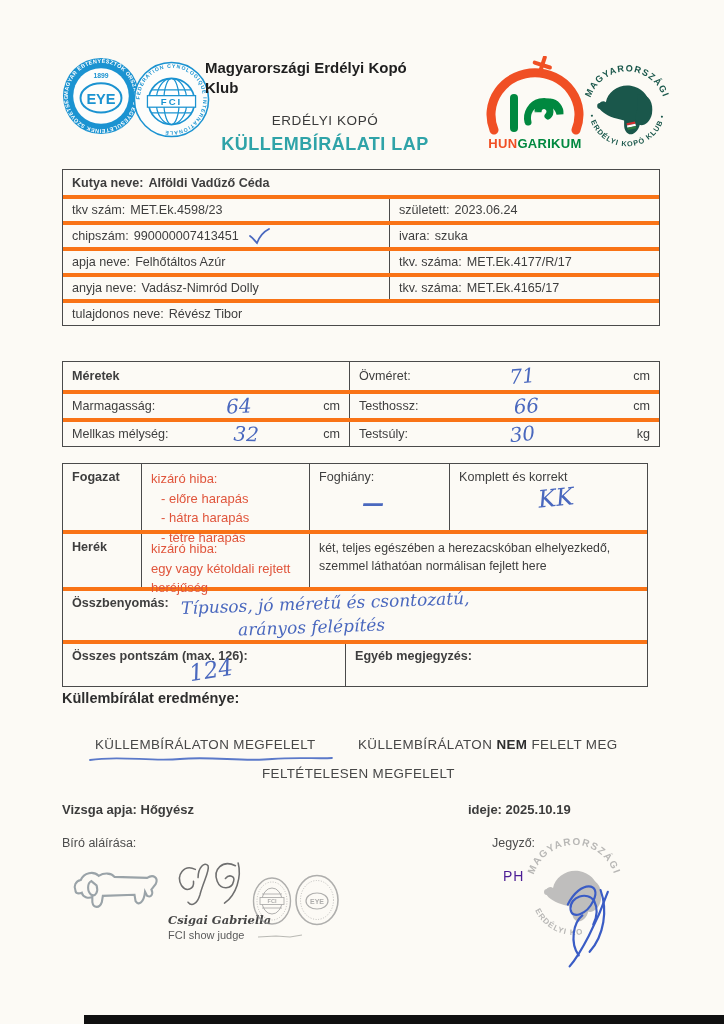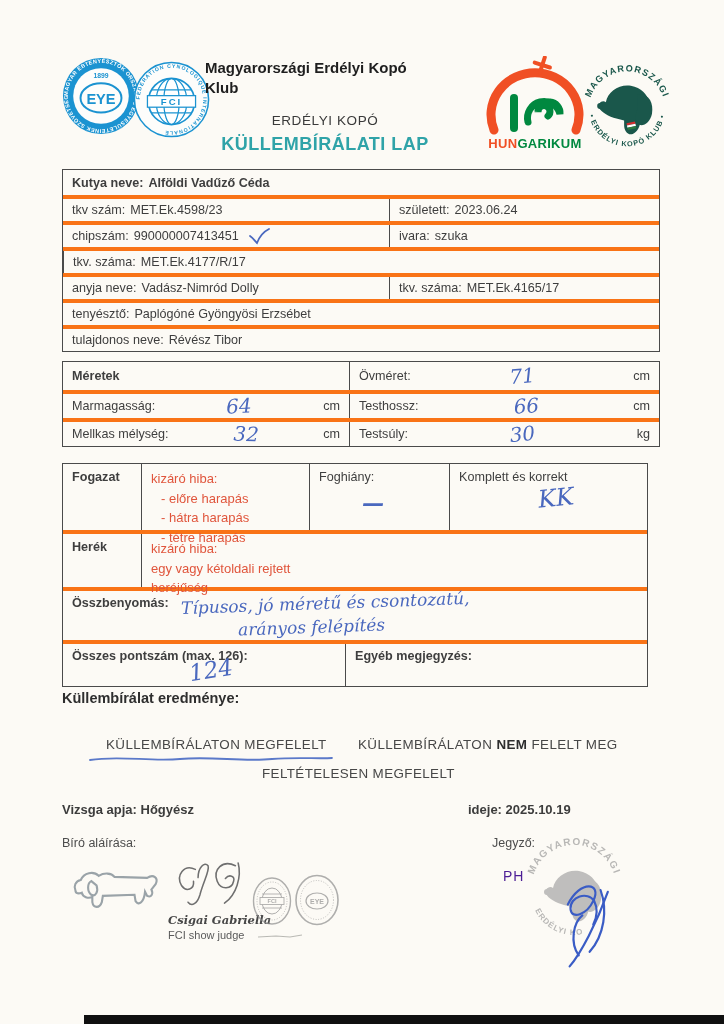"apja neve:" div.c { html: none -> <div> <span>apja neve:</span> <span>Felhőtáltos Azúr</span> </div> }
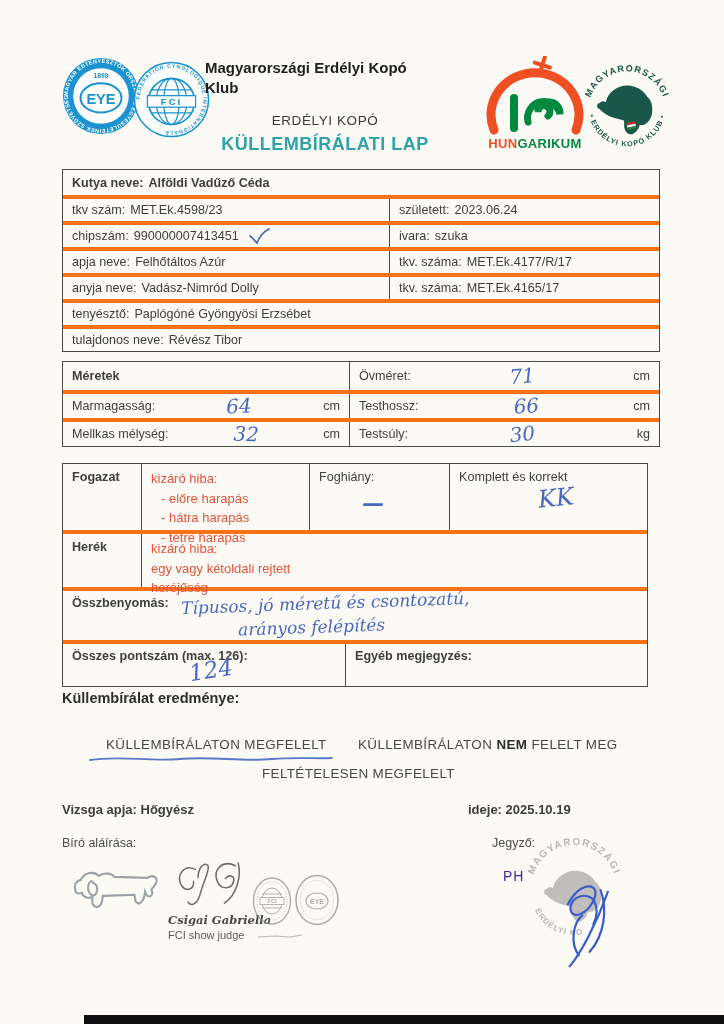"tenyésztő:" div.tr { html: <div> <div> <span>tenyésztő:</span> <span>Paplógóné Gyöngyösi Erzsébet</span> </div> </div> -> none }
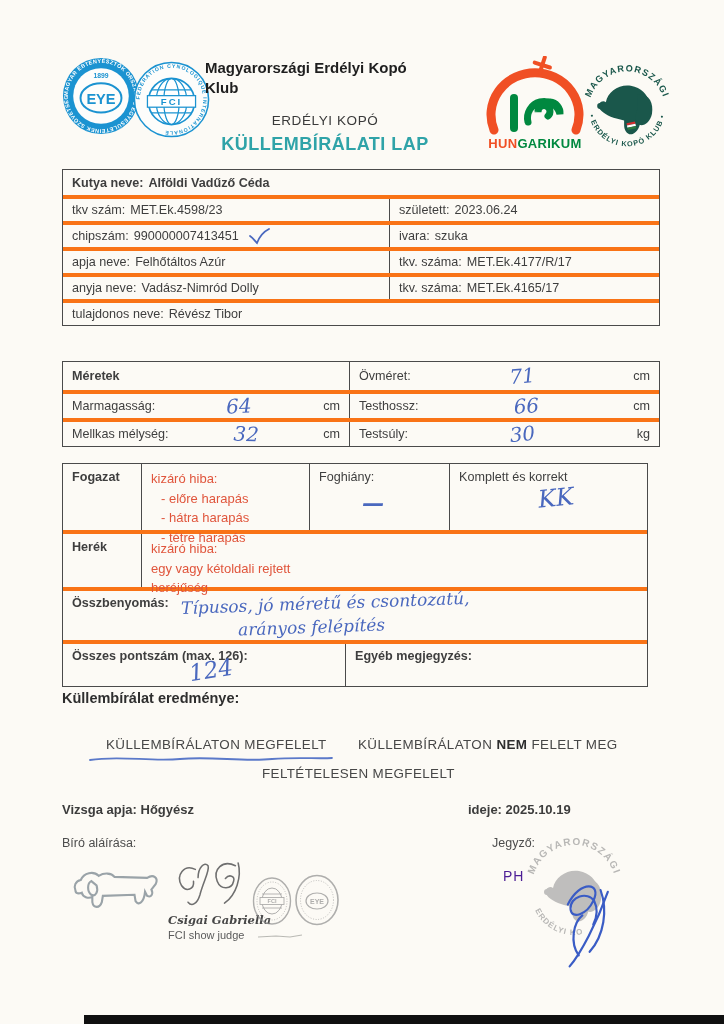"két, teljes egészében a herezacskóban" div.c { html: none -> <div> <span>két, teljes egészében a herezacskóban elhelyezkedő, szemmel láthatóan normálisan fejlett here</span> </div> }
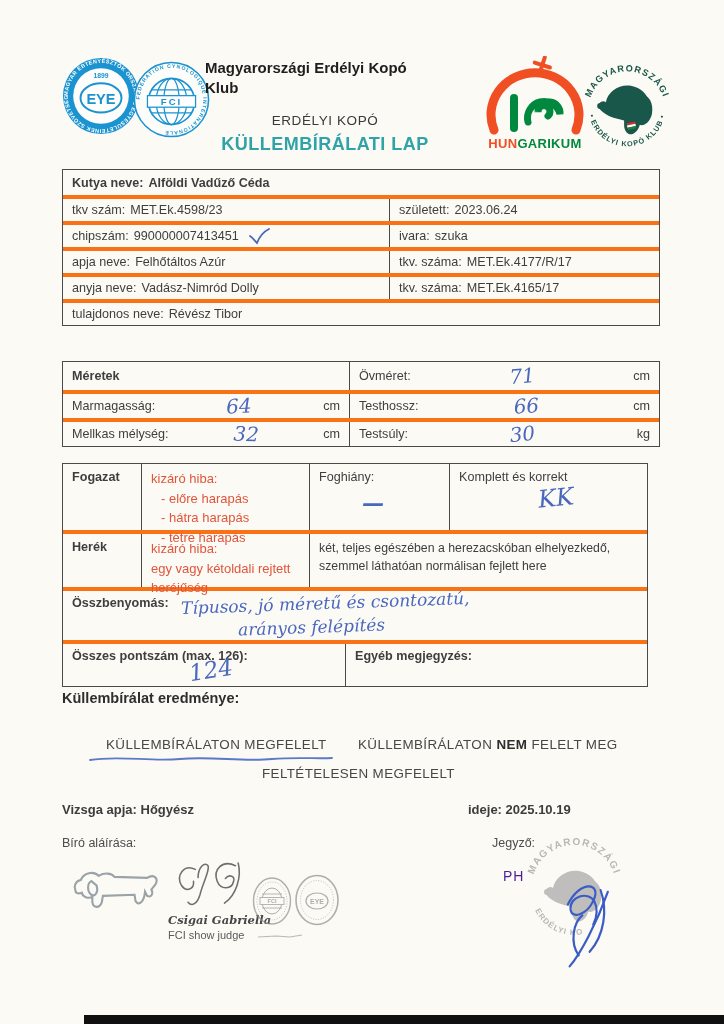"KÜLLEMBÍRÁLATON MEGFELELT" div.abs { left: 106px -> 95px }
